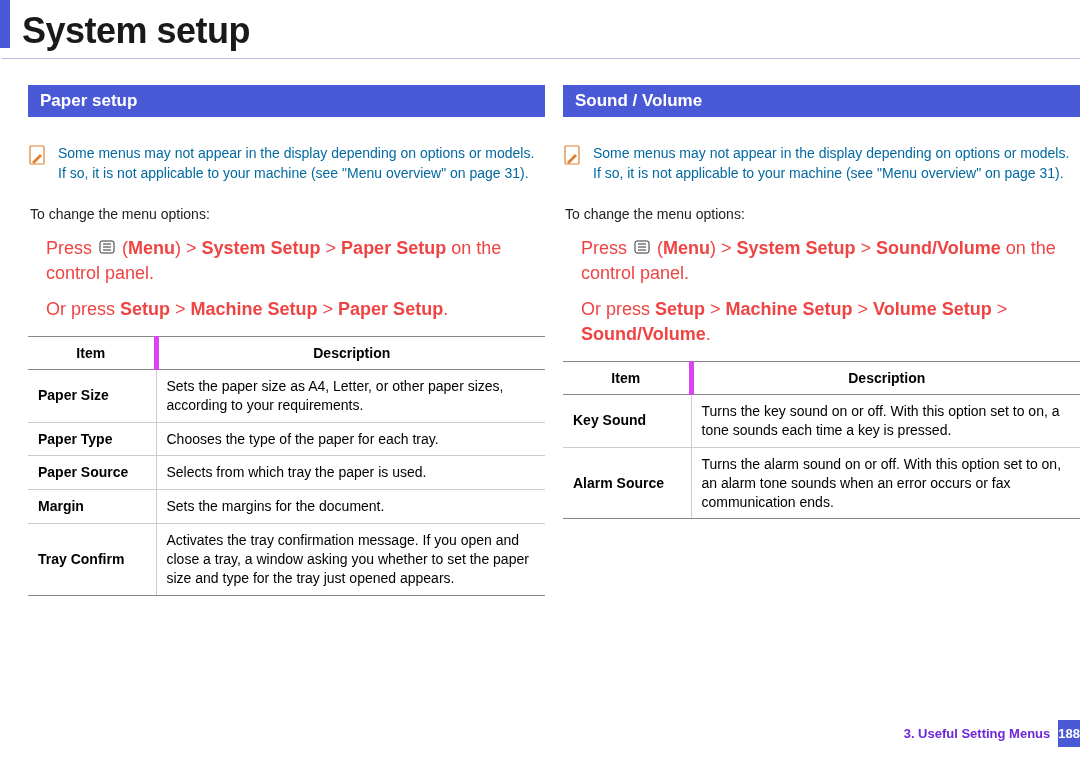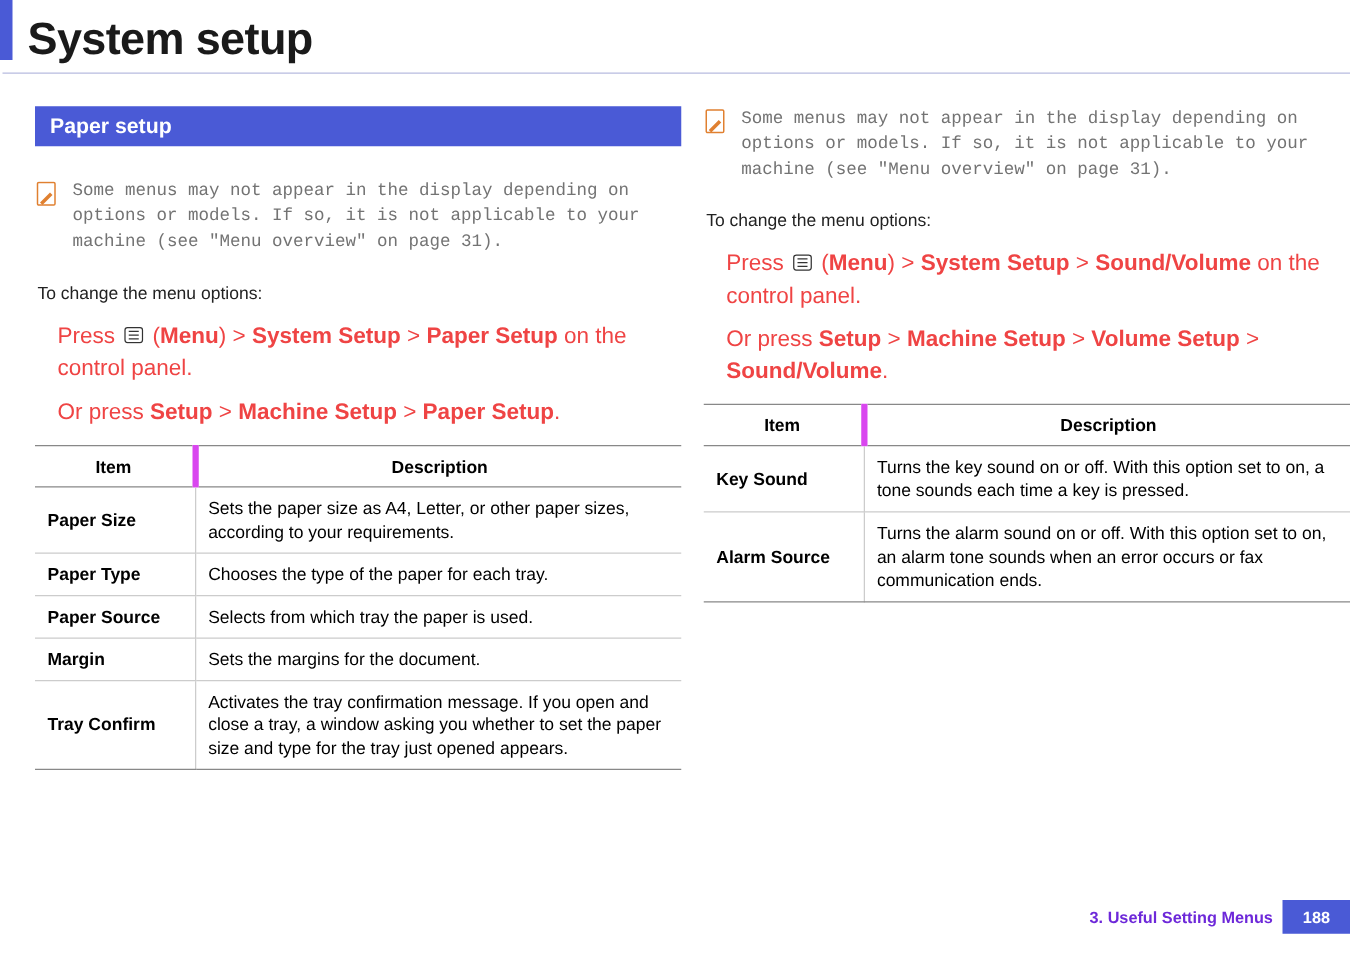"Sound / Volume" div.section-header { html: none -> <div>Sound / Volume</div> }
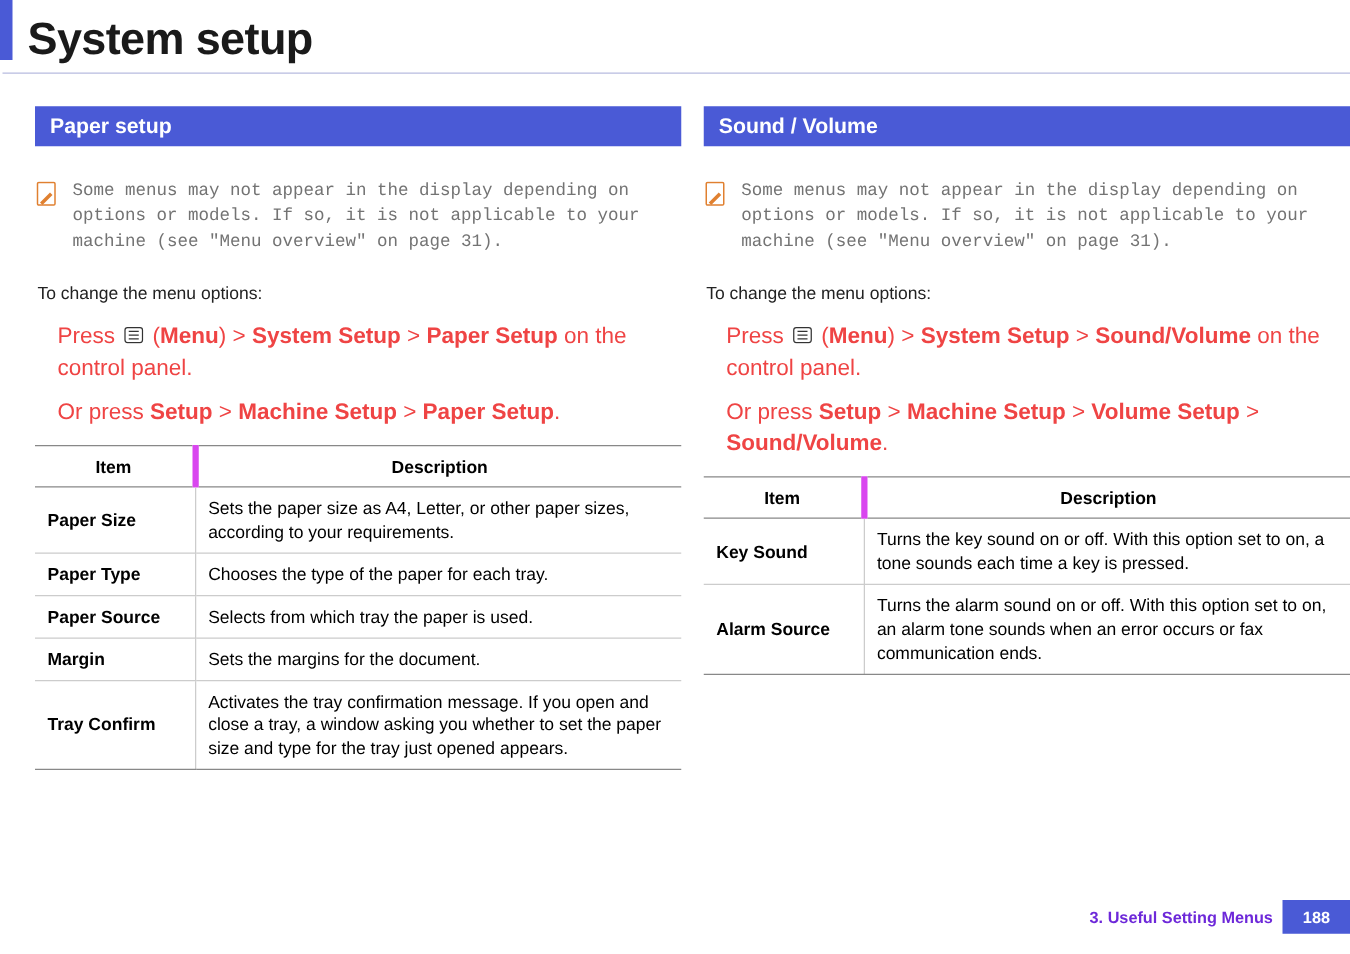"Some menus may not appear" .note-text { color: #737373 -> #0369a1; font-family: Liberation Mono, monospace -> none }
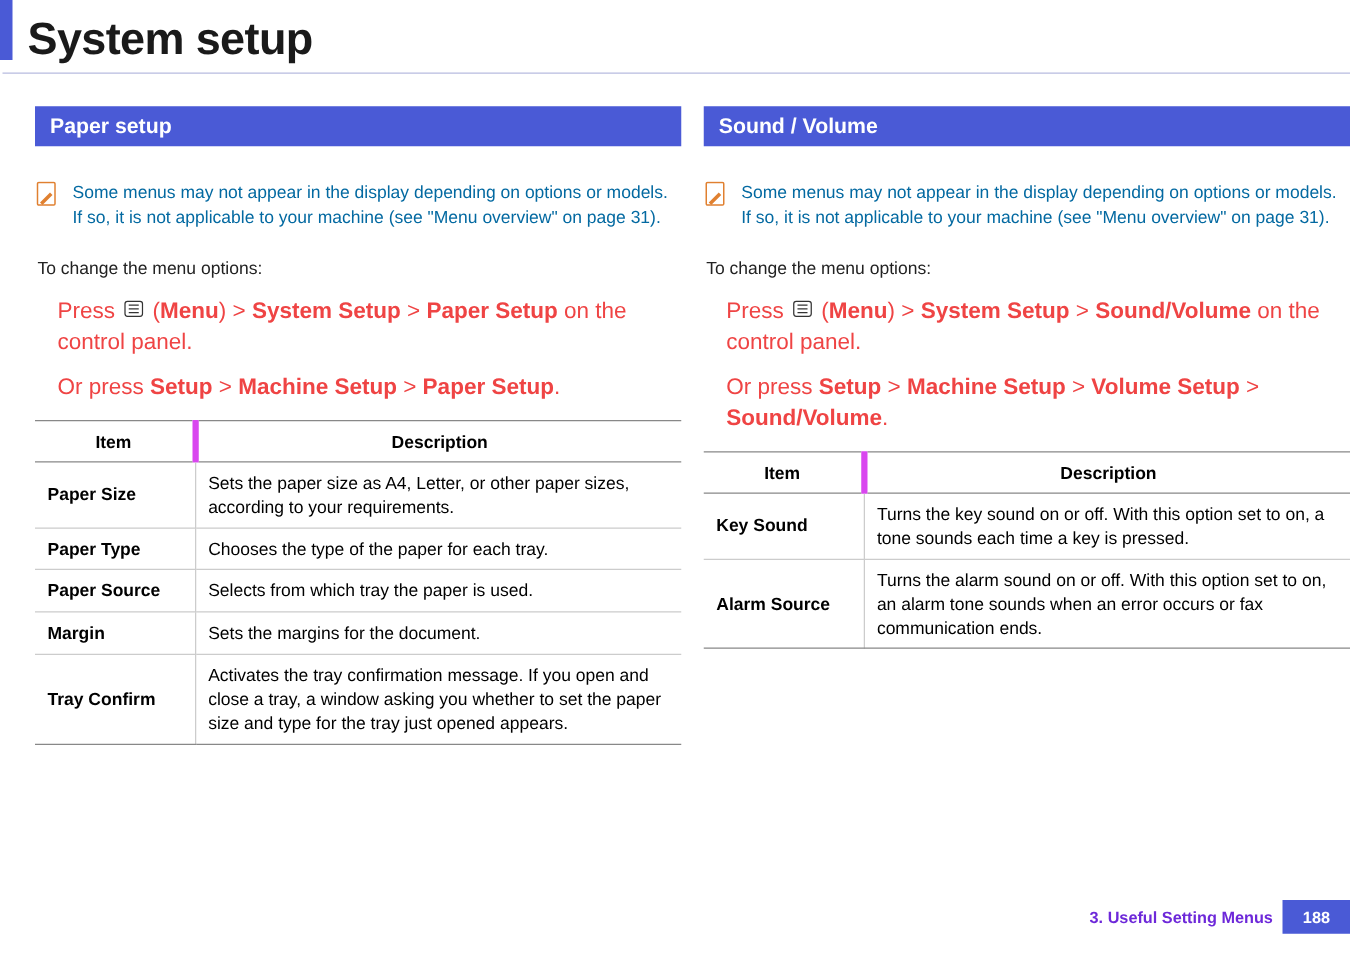"188" .page-num { padding: 6px 16px -> 6px 0 }
